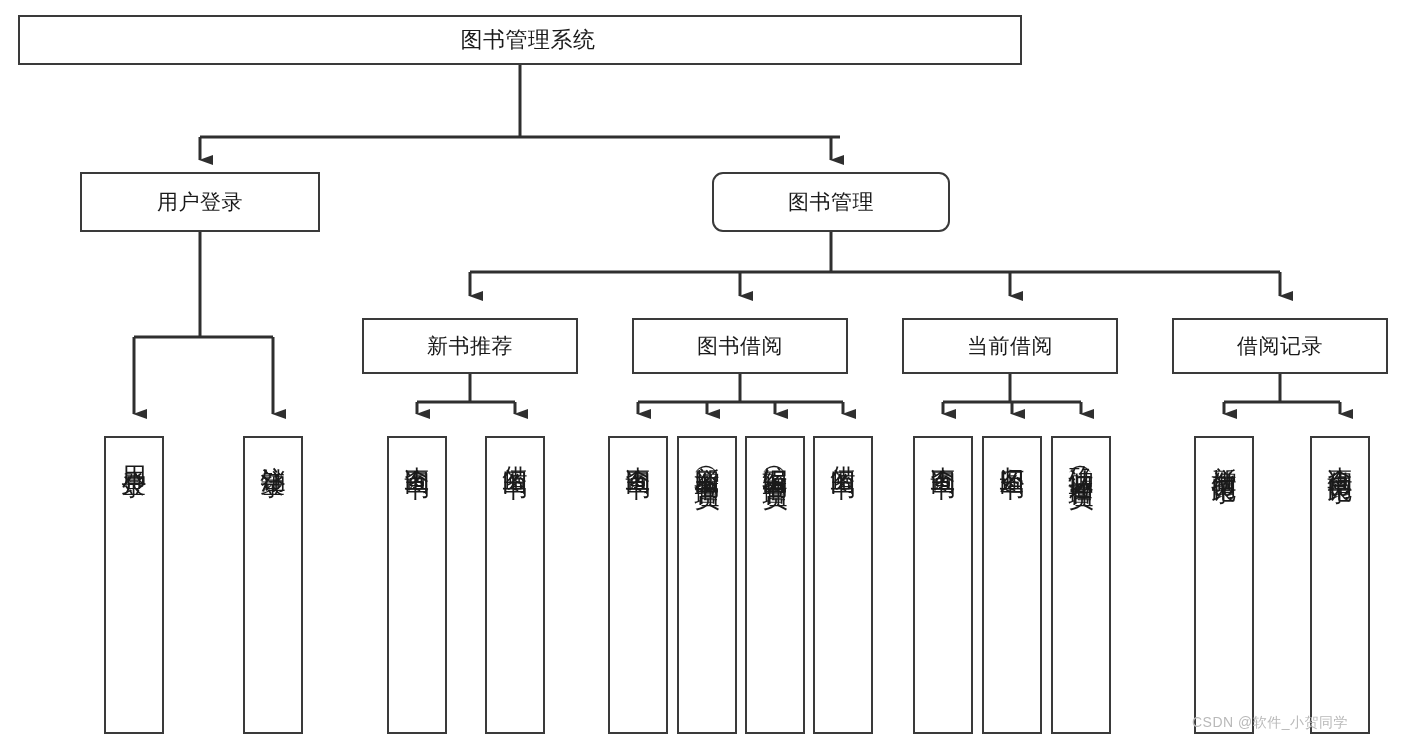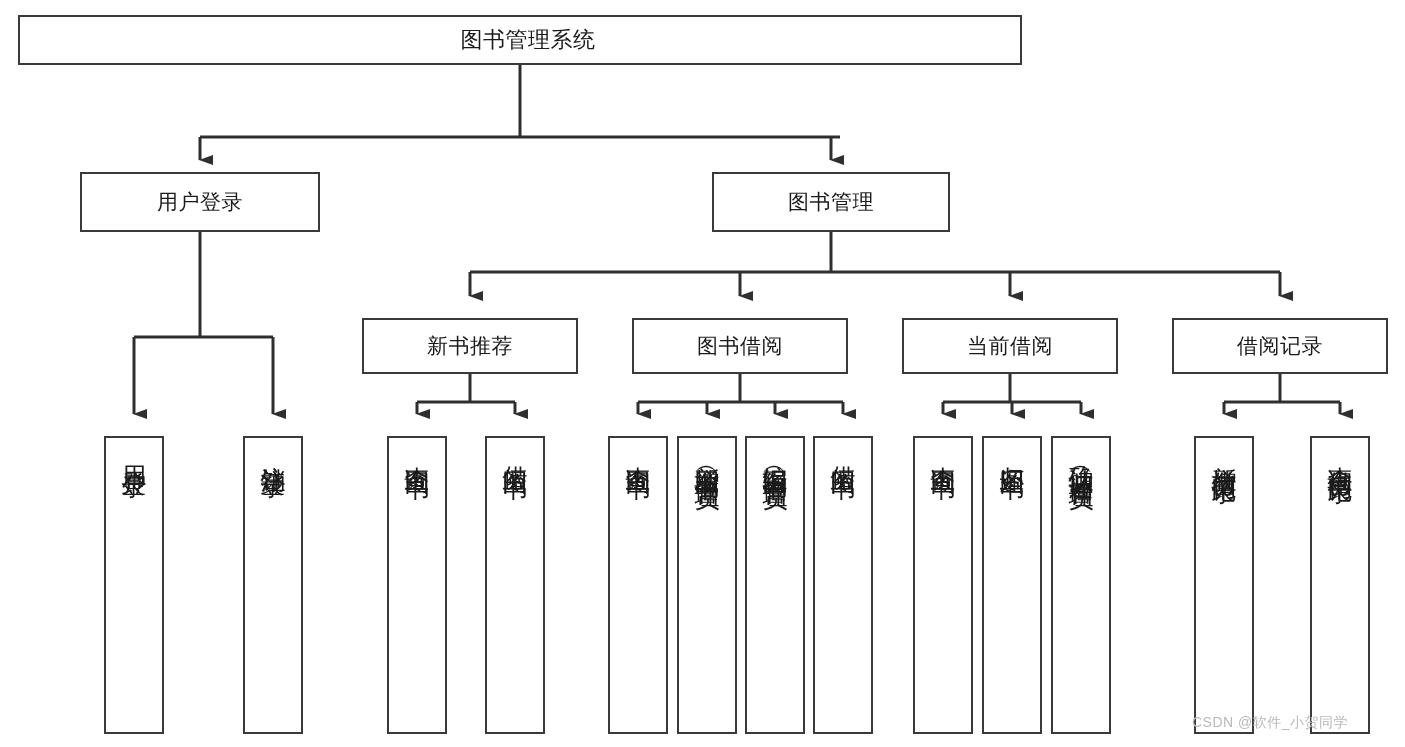"图书管理" div.node { border-radius: none -> 11px }
